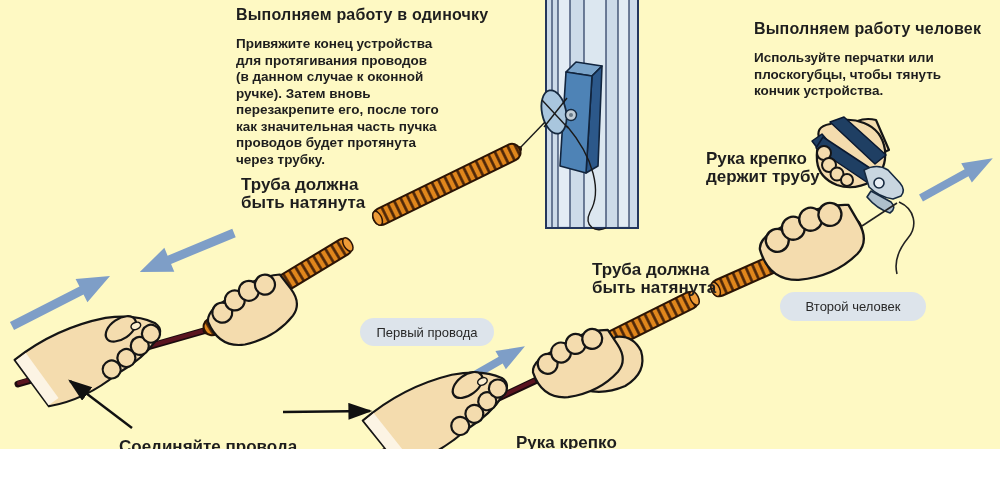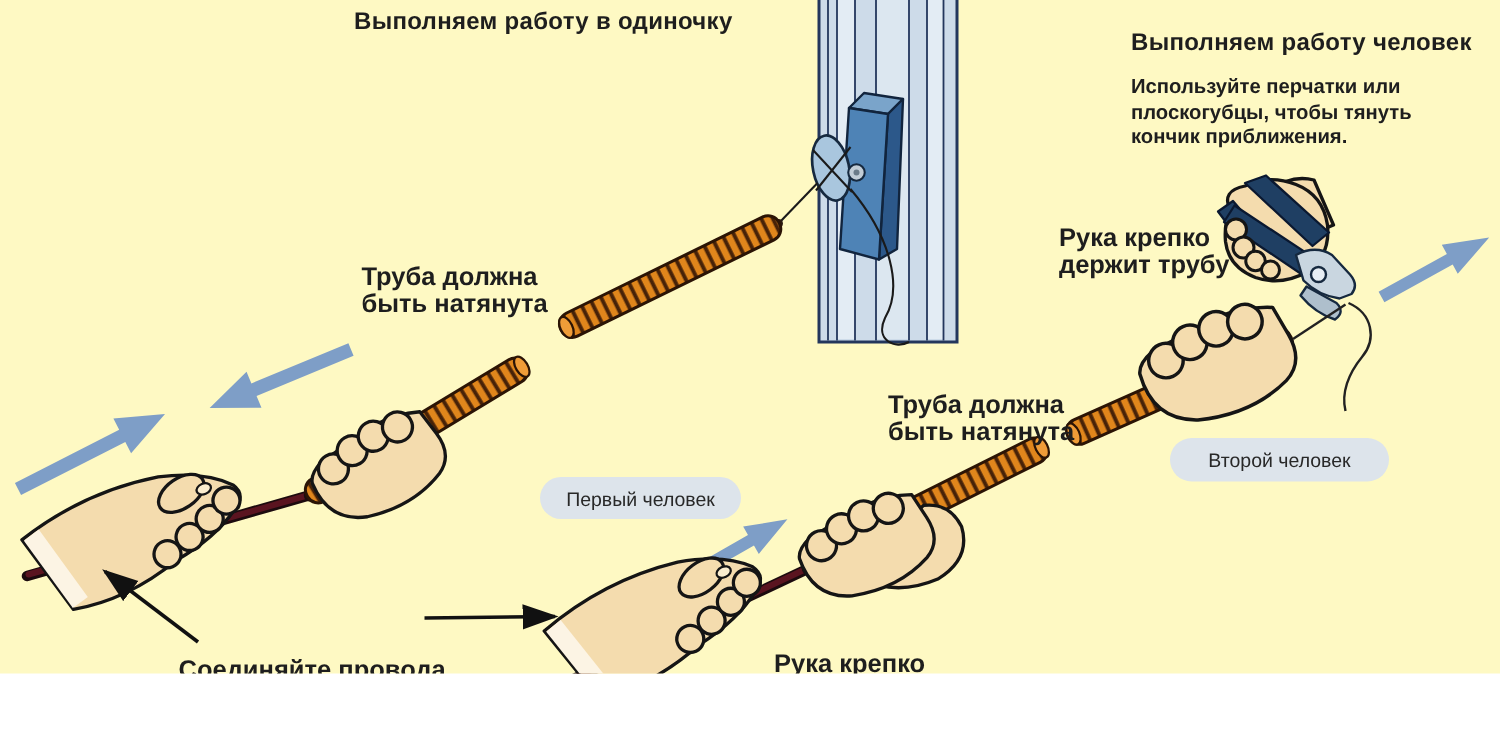"Привяжите конец устройства" div.txt { html: none -> <div>Привяжите конец устройства для протягивания проводов (в данном случае к оконной ручке). Затем вновь перезакрепите его, после того как значительная часть пучка проводов будет протянута через трубку.</div> }
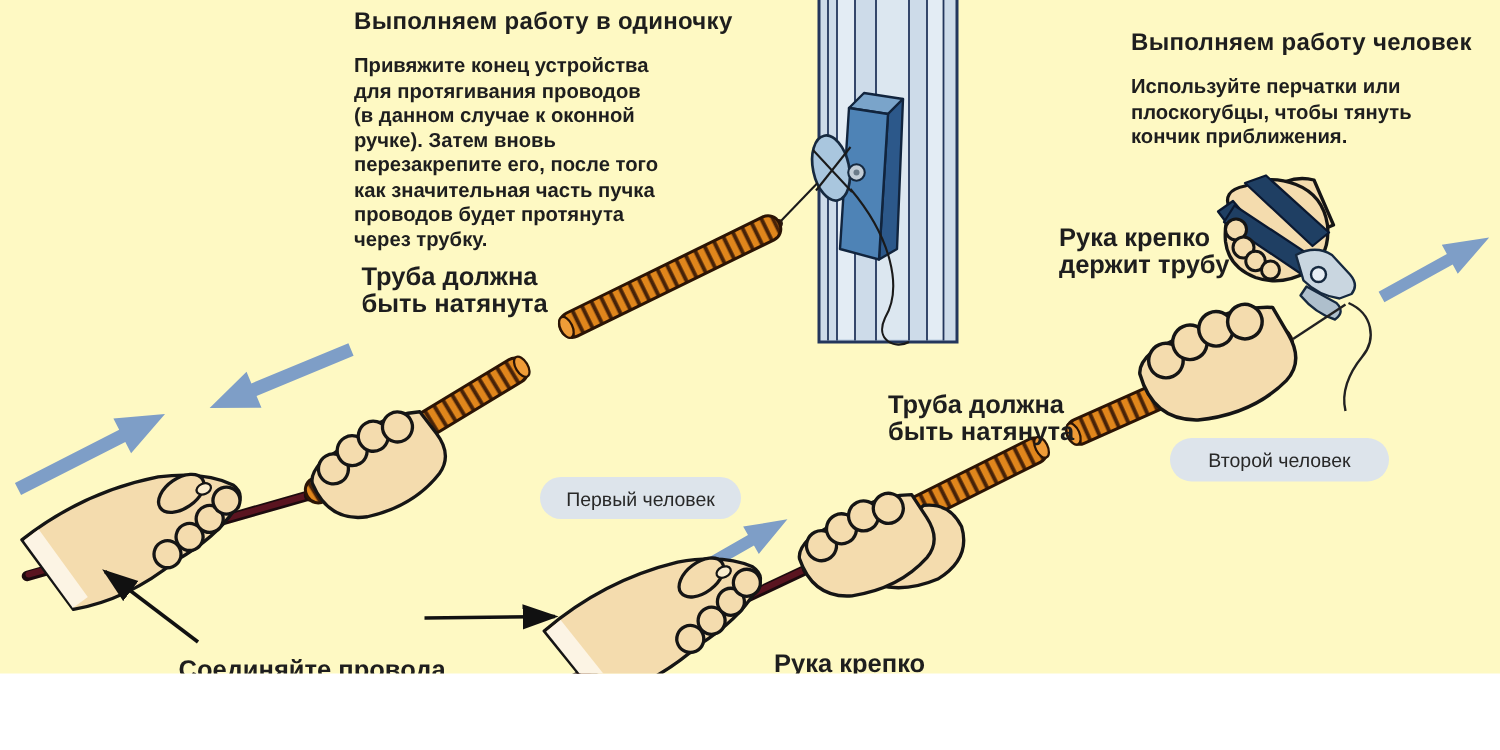"Используйте перчатки или" div.txt { text: приближения -> устройства }
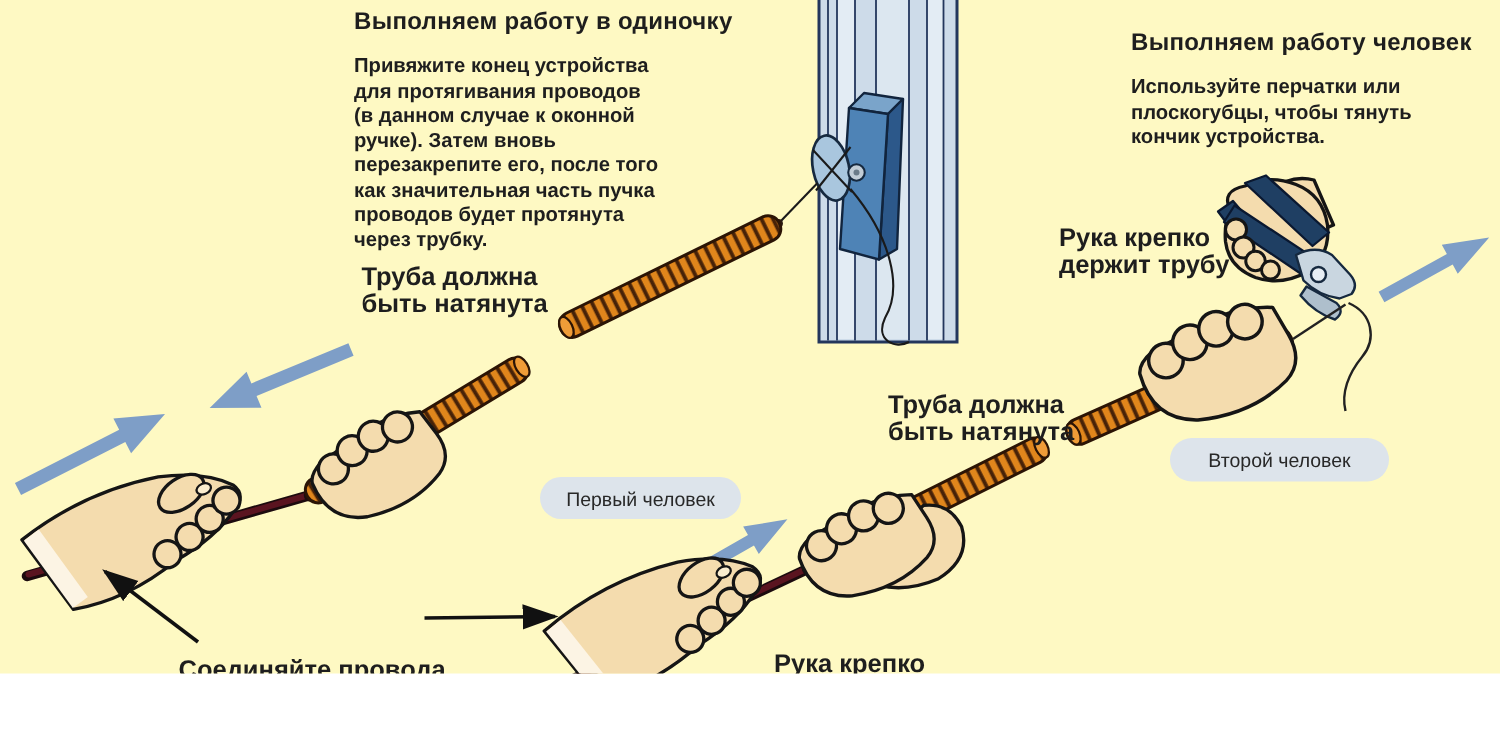"Первый человек" div.badge { text: человек -> провода }
